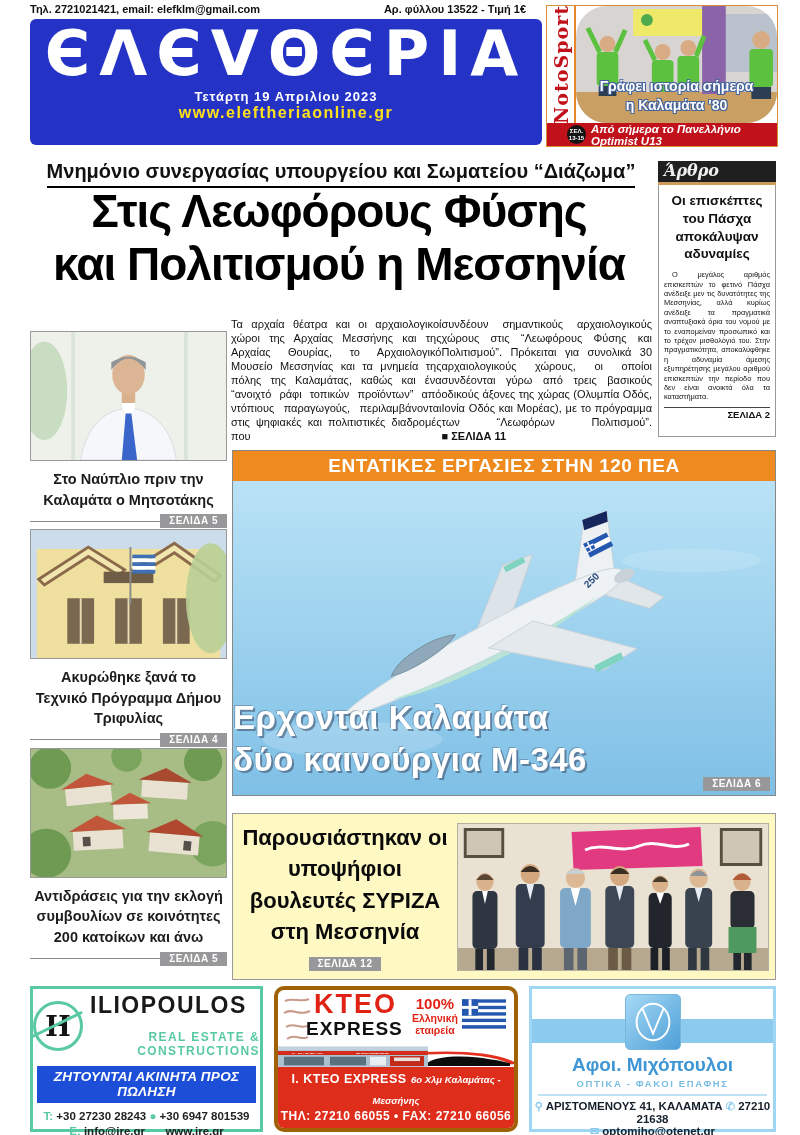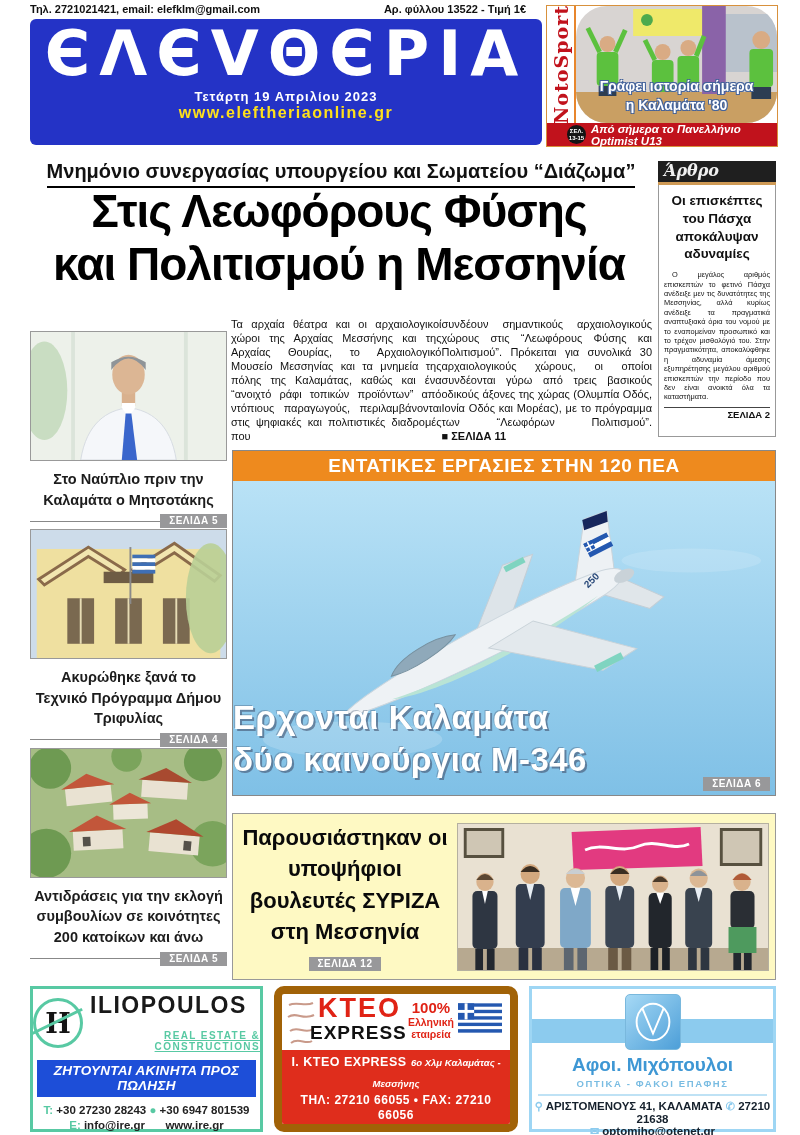"KTEO" .ad-kteo { border: 8px solid #a16207 -> 4px solid #a16207 }
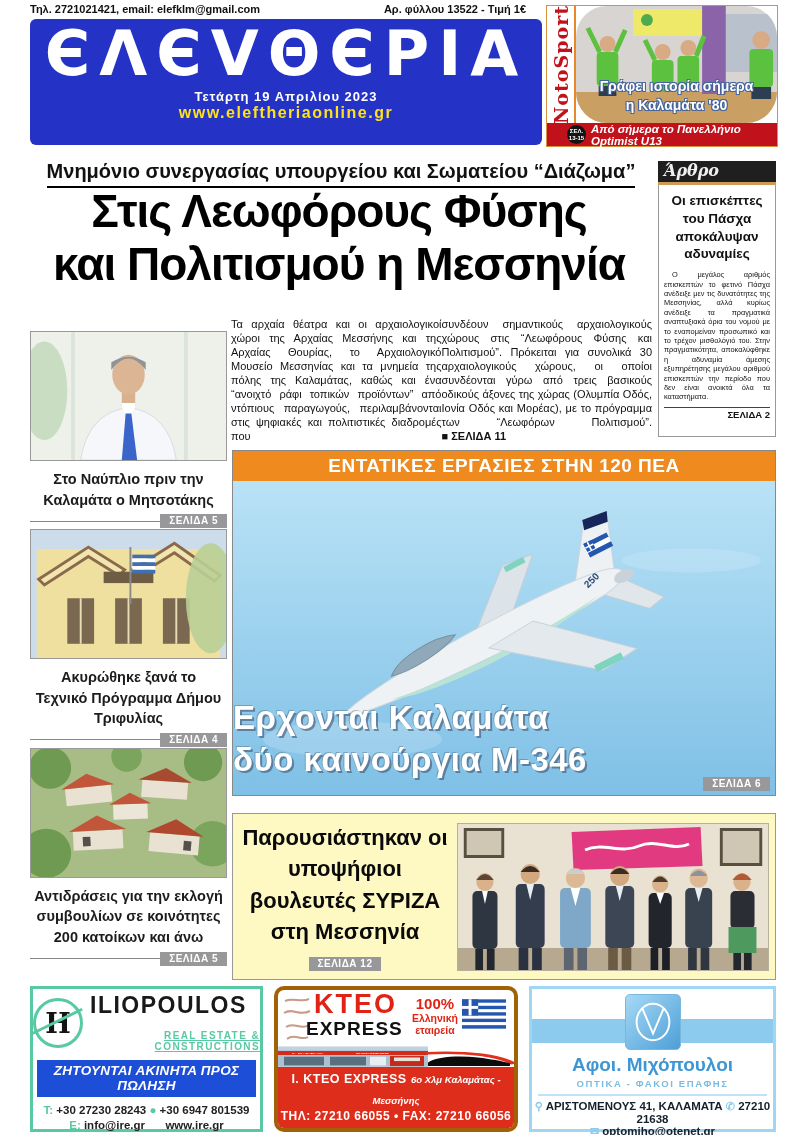"REAL ESTATE & CONSTRUCTIONS" .ilio-tag { font-size: 10px -> 12px; text-decoration: underline -> none }
